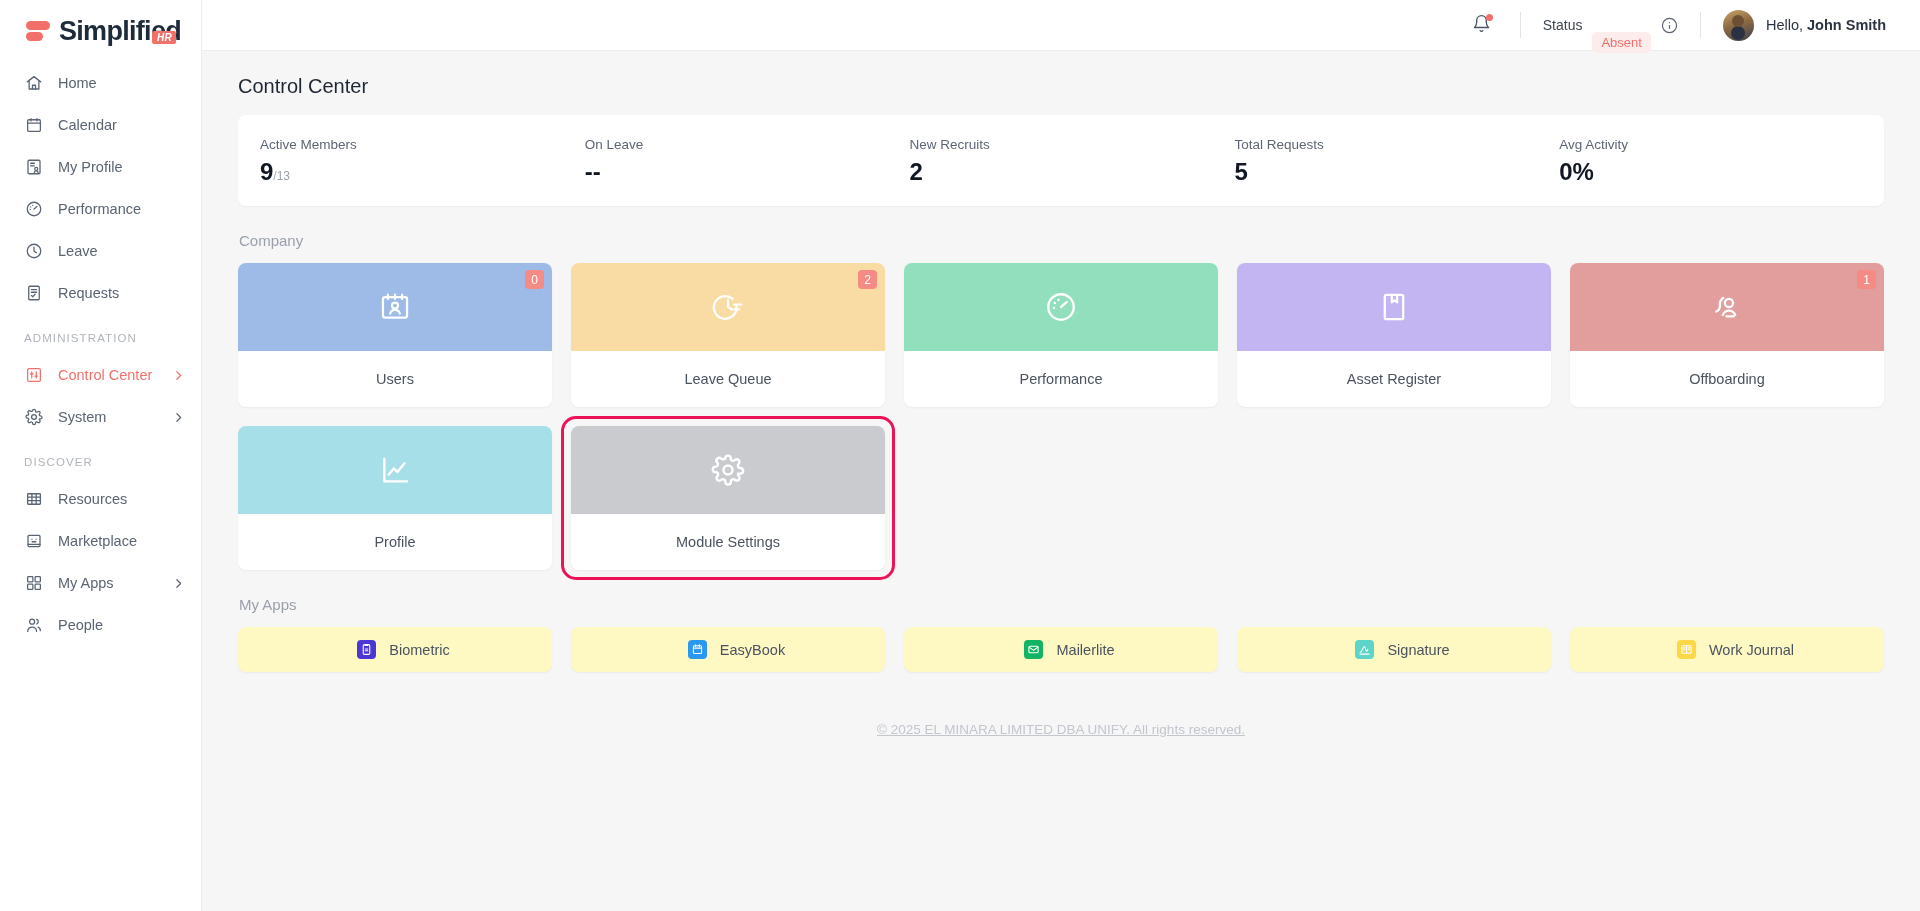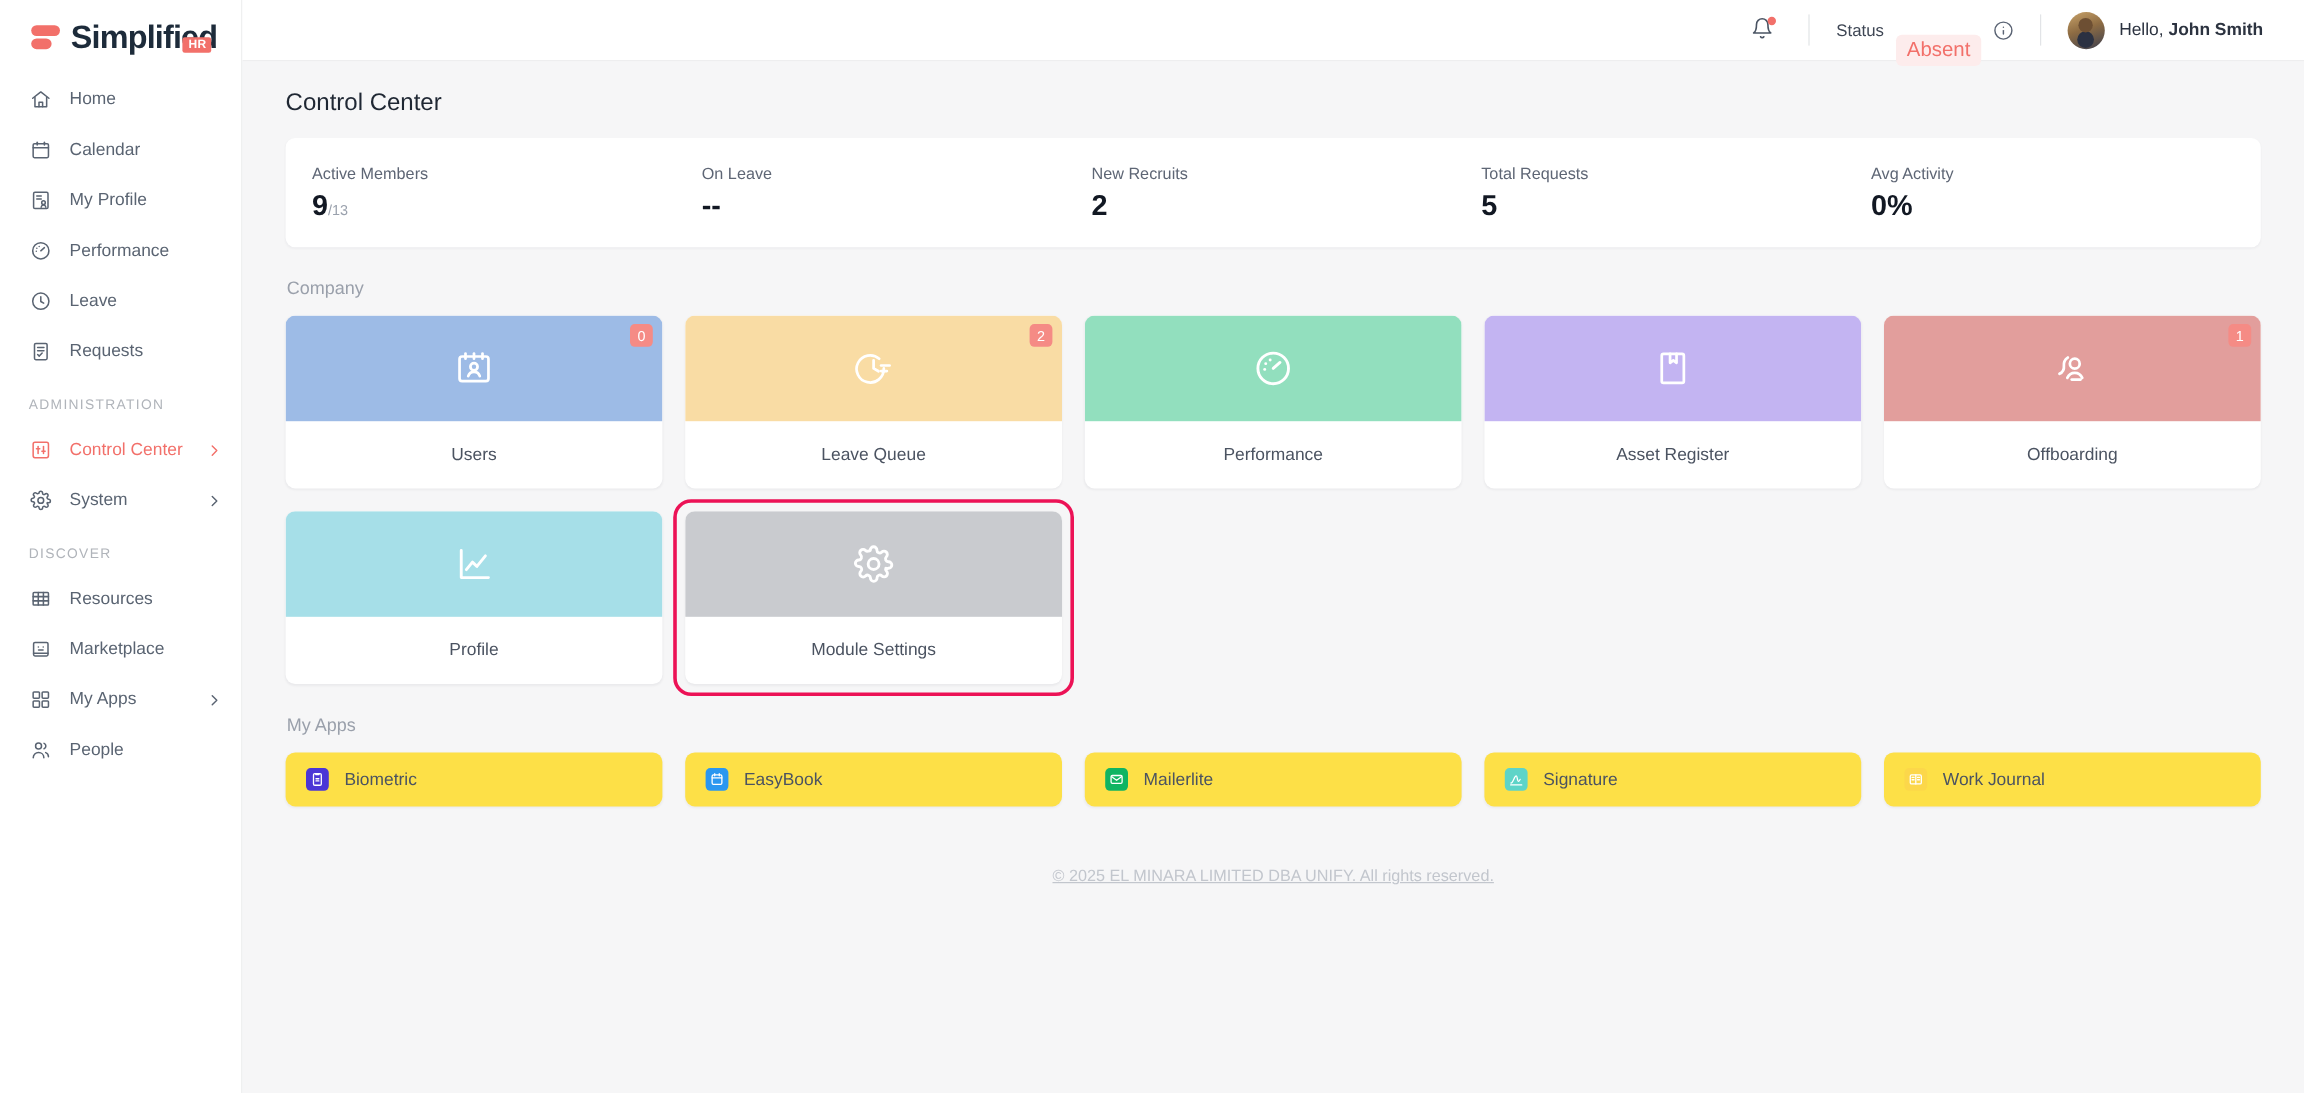"HR" .logo-hr { font-style: none -> italic }
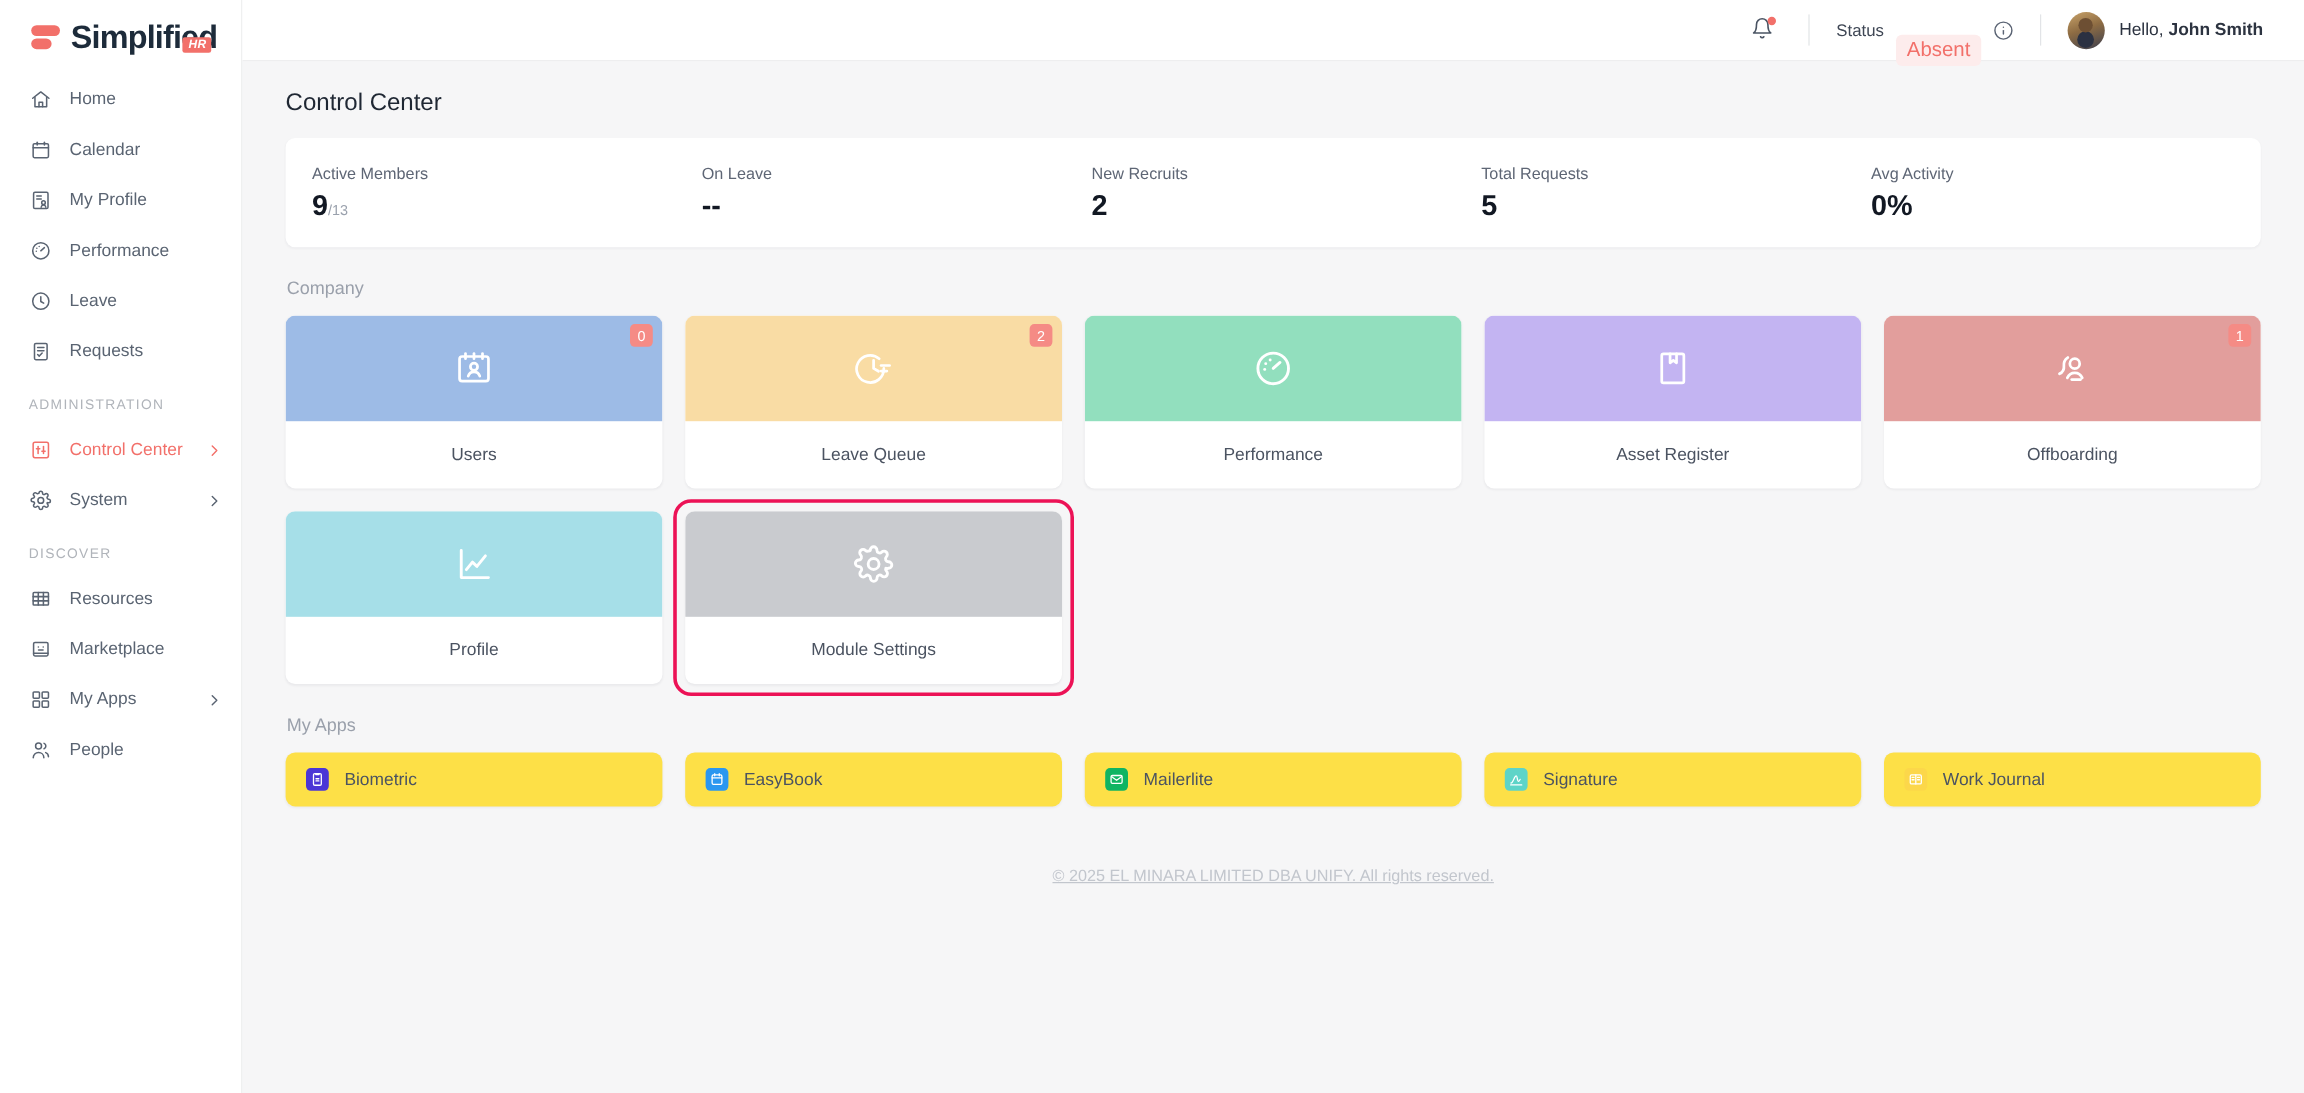"Absent" .status-badge { font-size: 17px -> 13px }
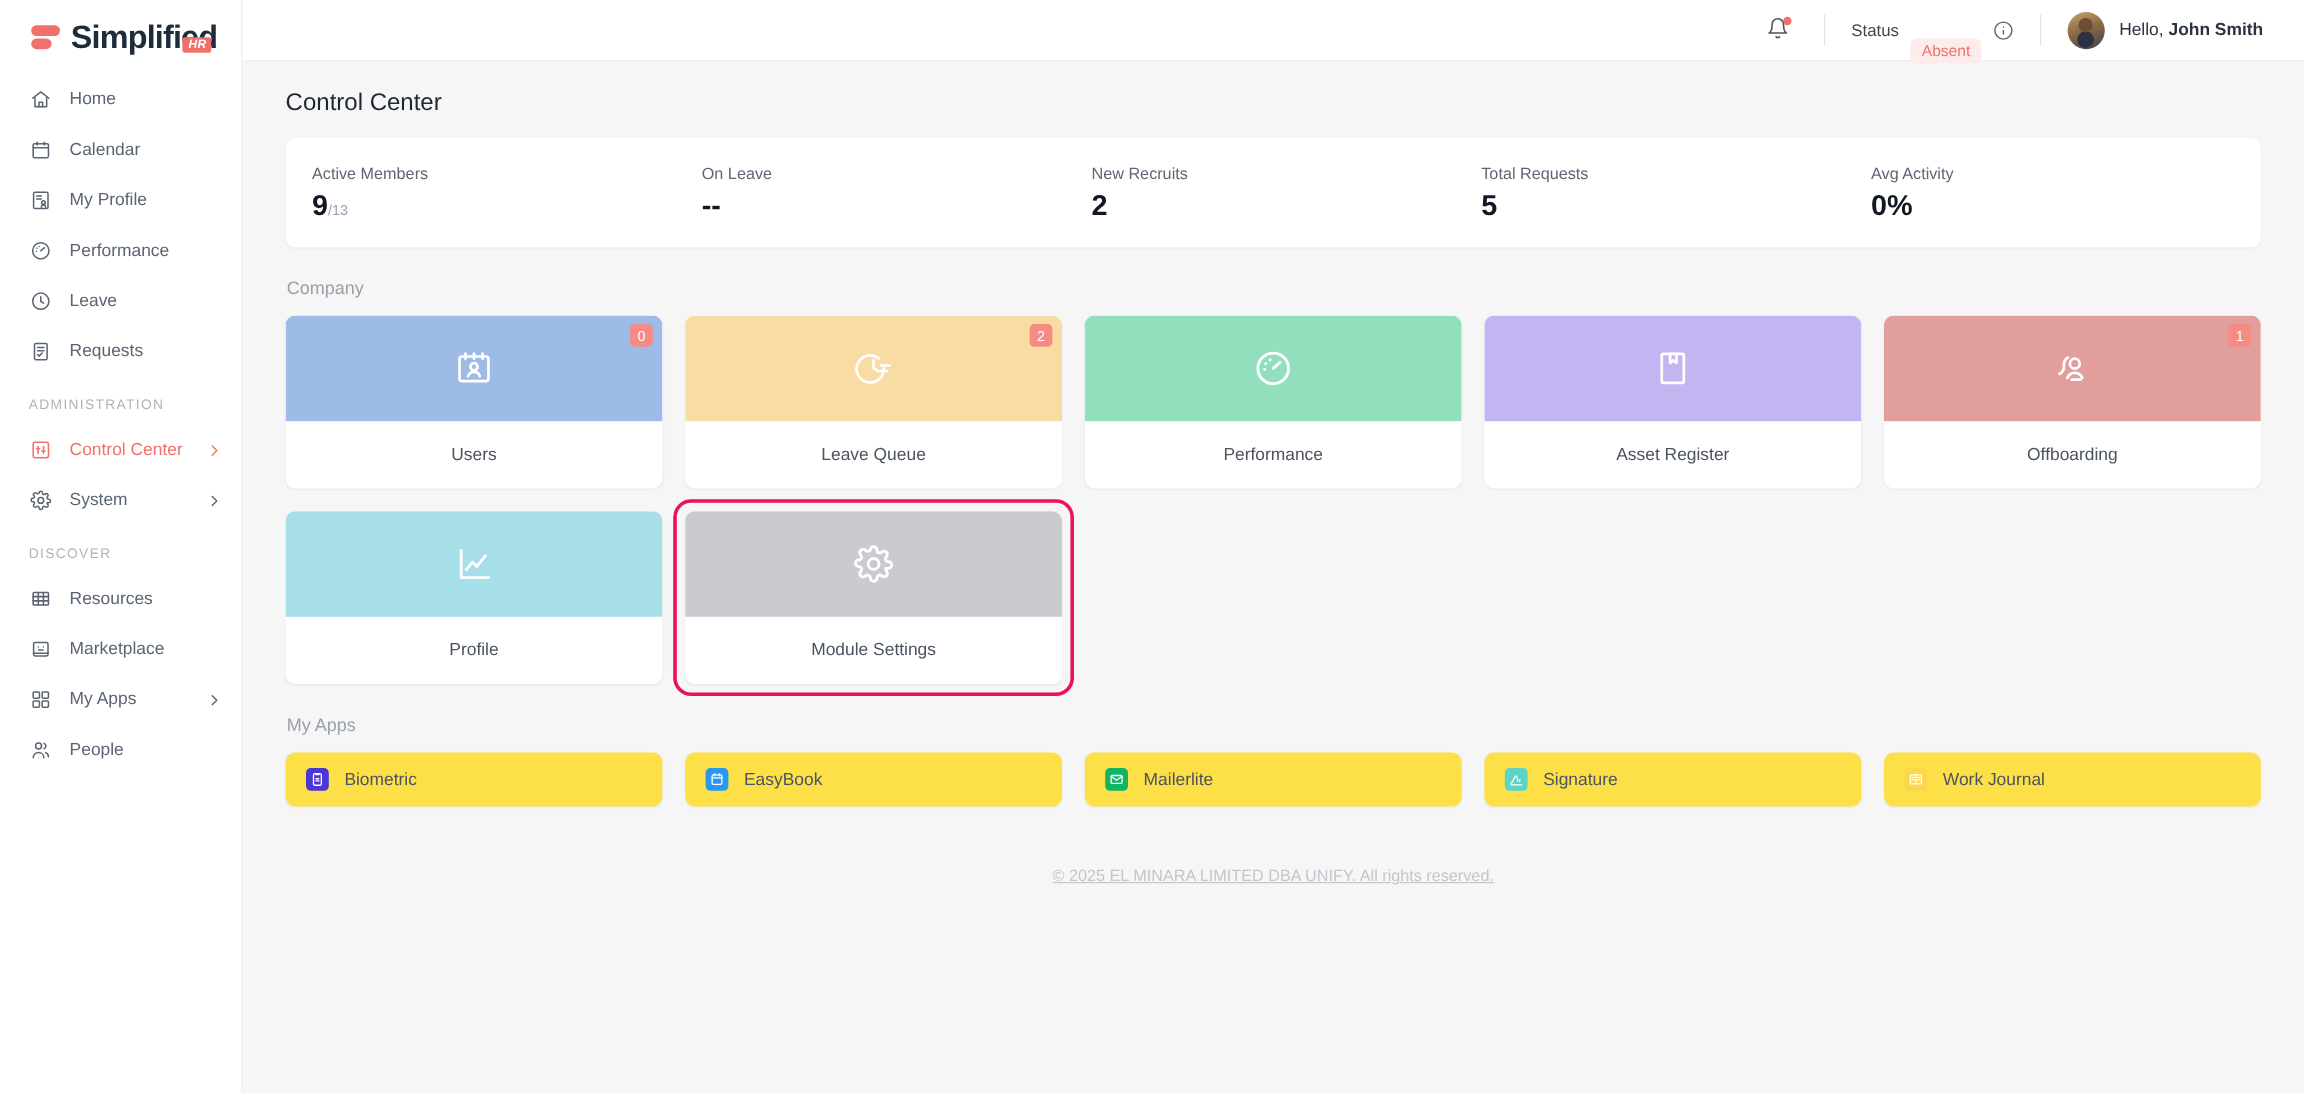"Biometric" .appcard { background: #fde047 -> #fef9c3; justify-content: none -> center }
